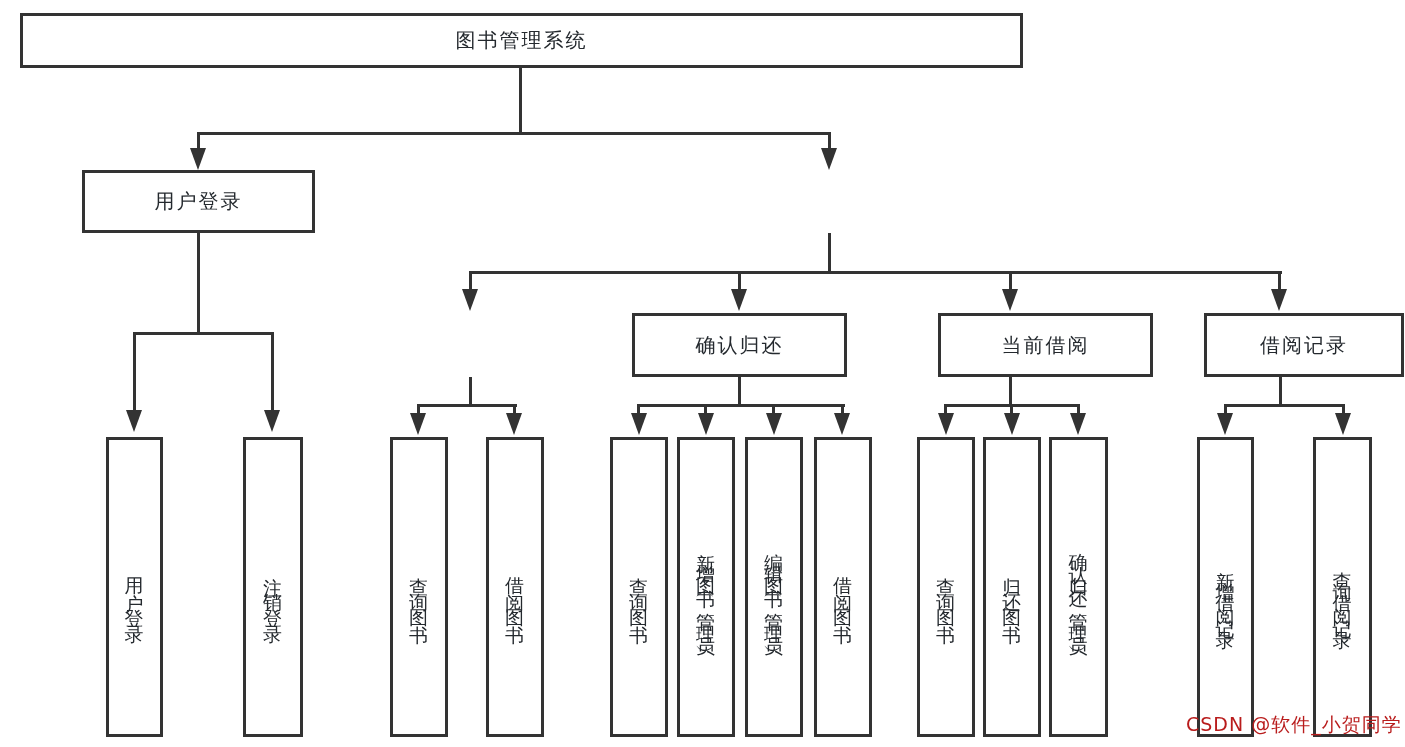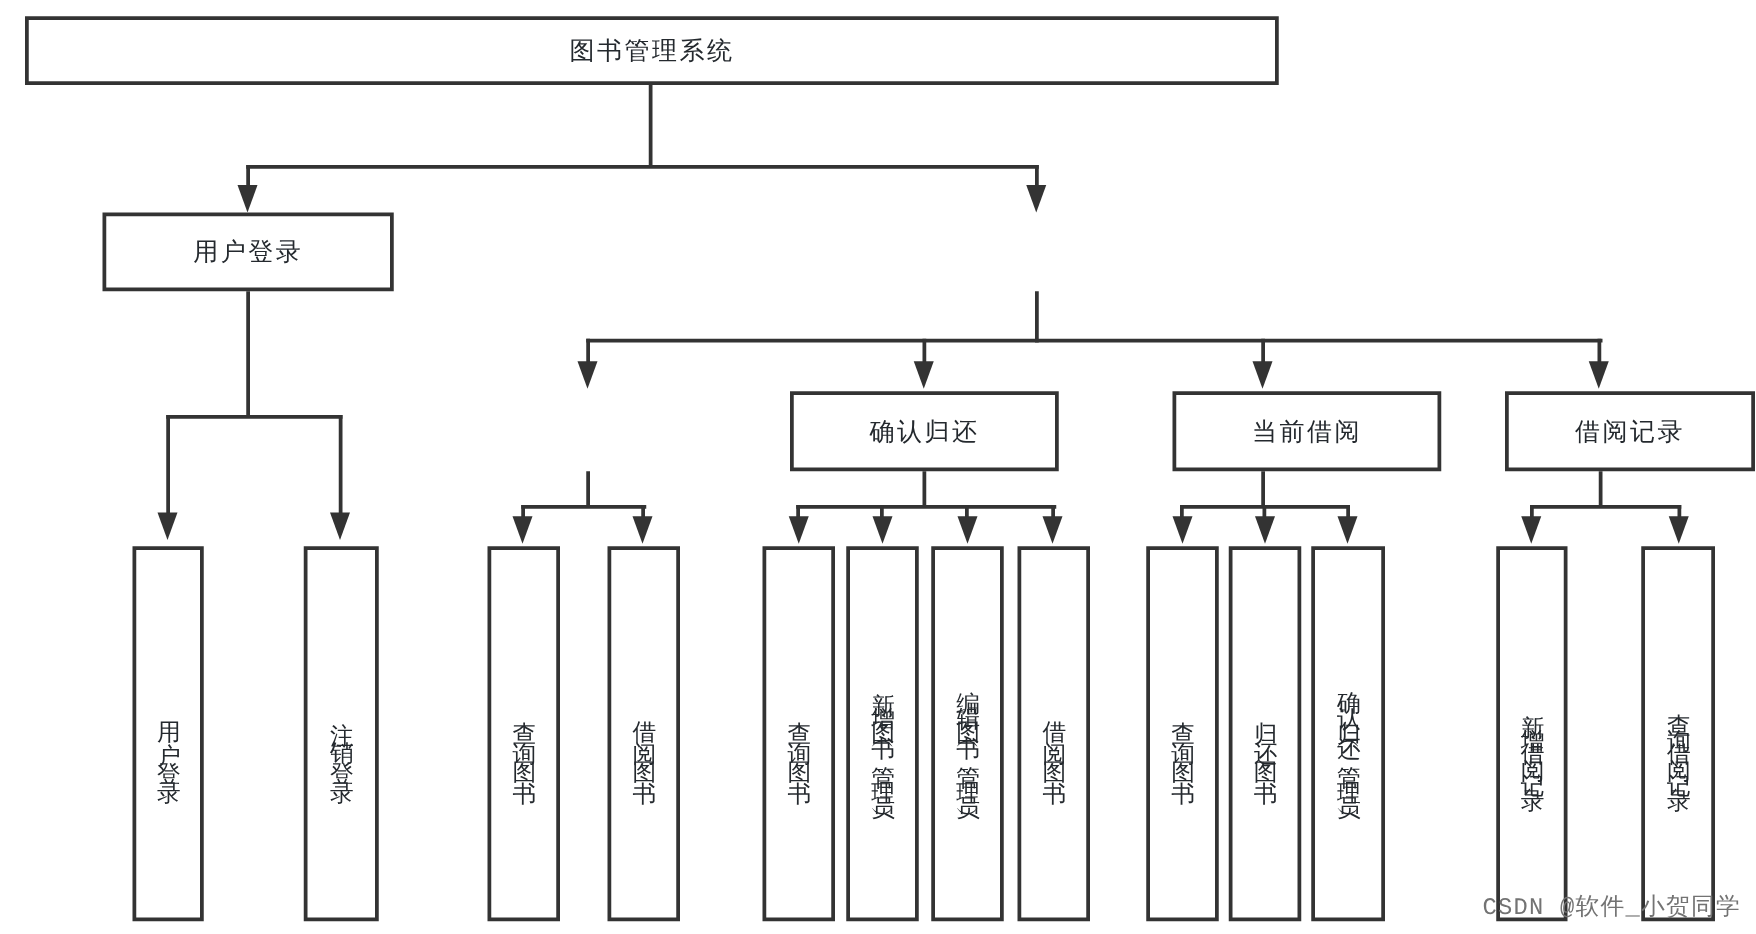"CSDN @软件_小贺同学" .watermark { color: #737373 -> #b91c1c; font-family: Liberation Mono, monospace -> none }
